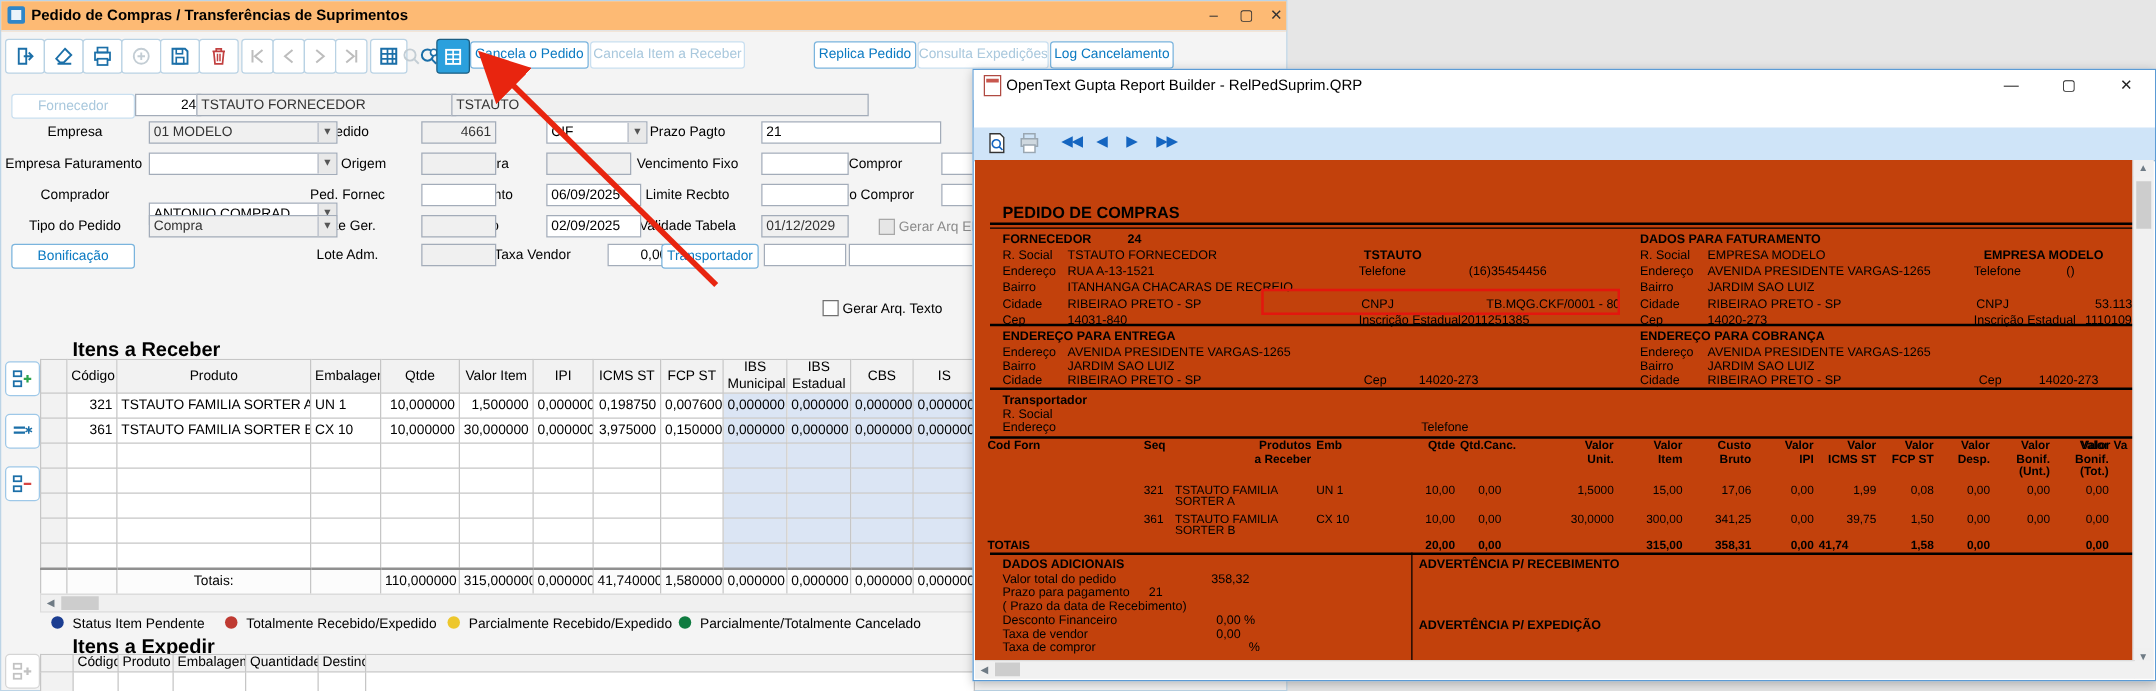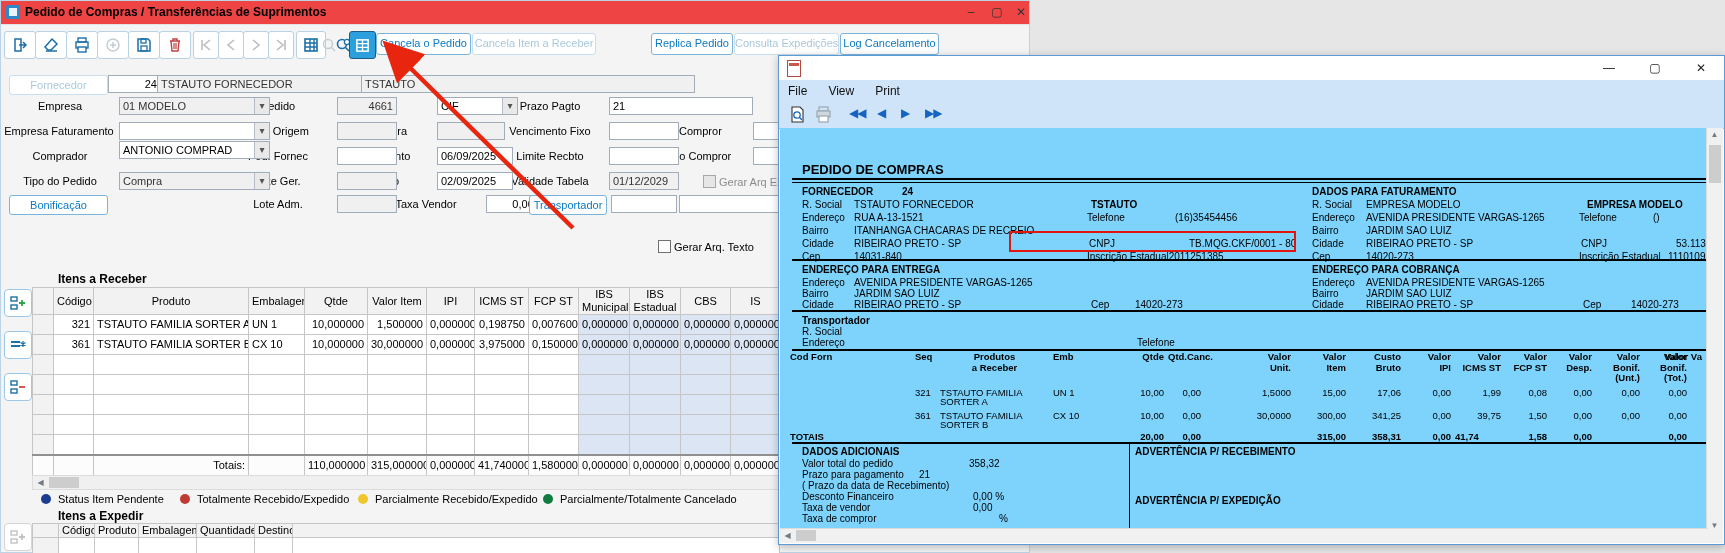"Pedido de Compras / Transferências" #mw-titlebar { background: #ef4444 -> #fdba74 }
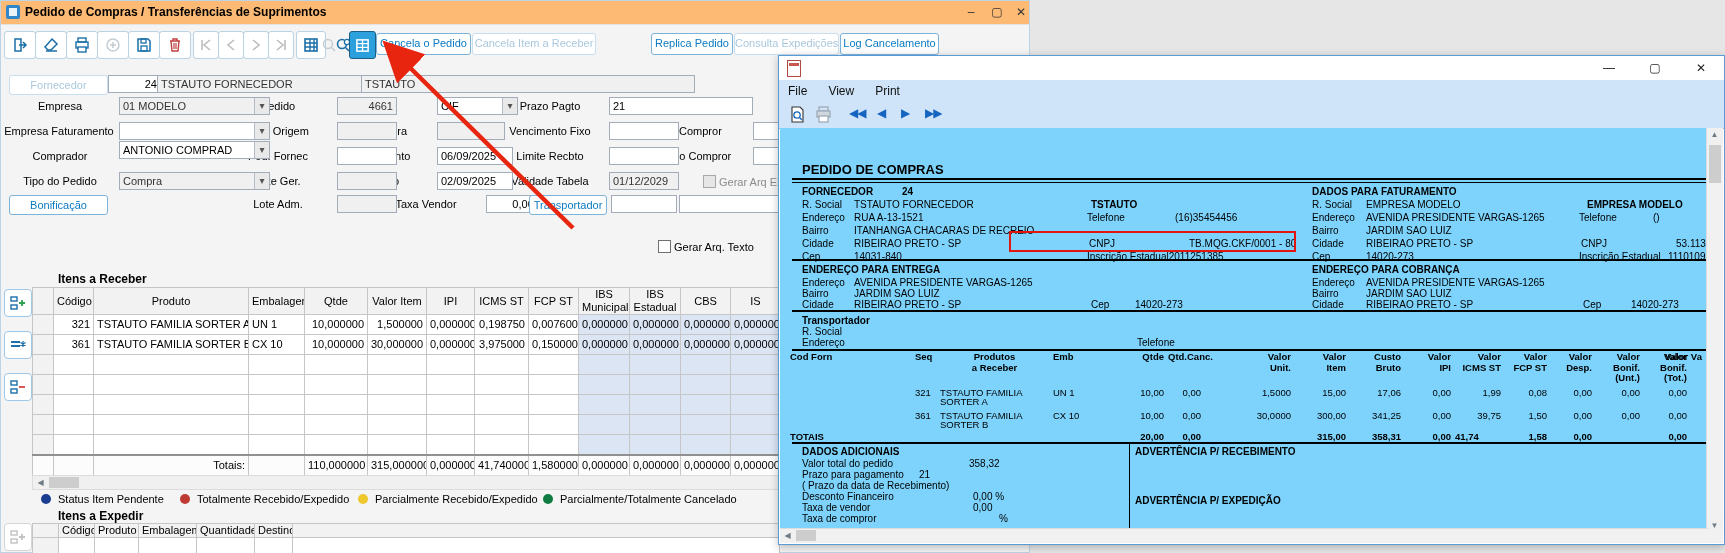"OpenText Gupta Report Builder -" span { html: none -> <span>OpenText Gupta Report Builder - RelPedSuprim.QRP</span> }
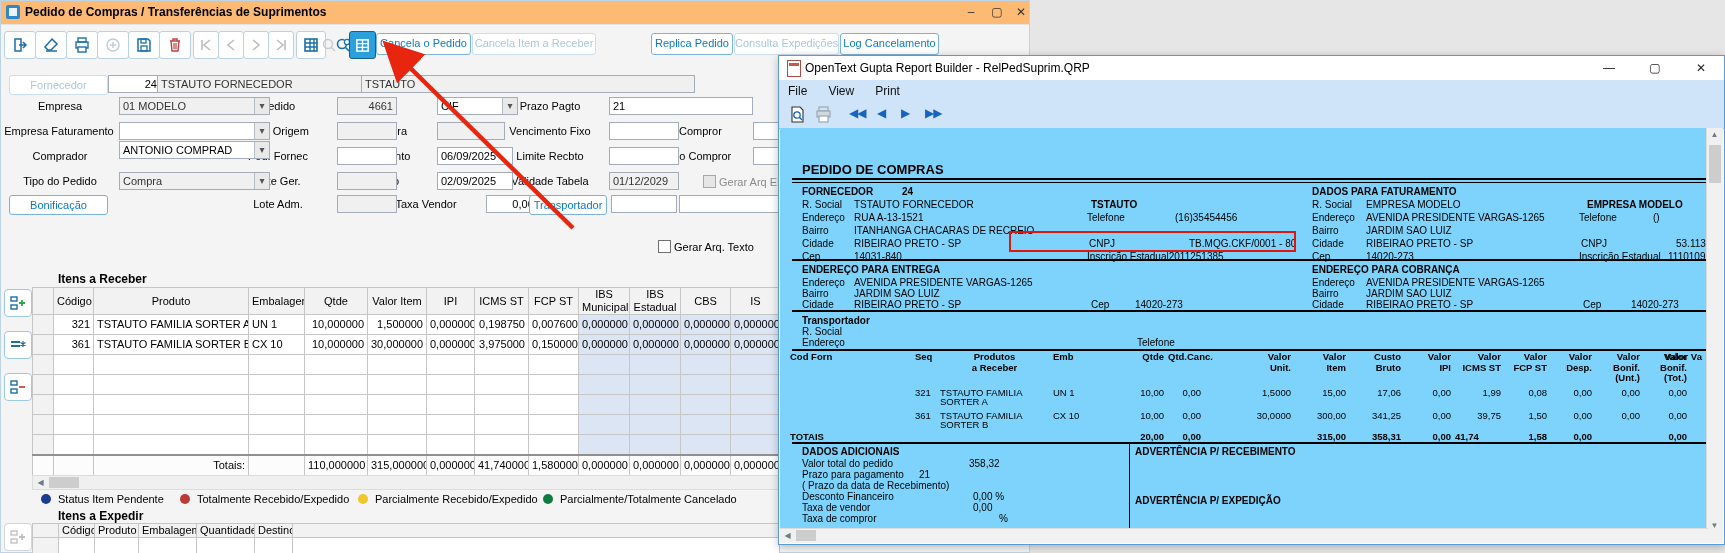"File View Print" div { html: <div> <span>File</span> <span>View</span> <span>Print</span> </div> -> none }
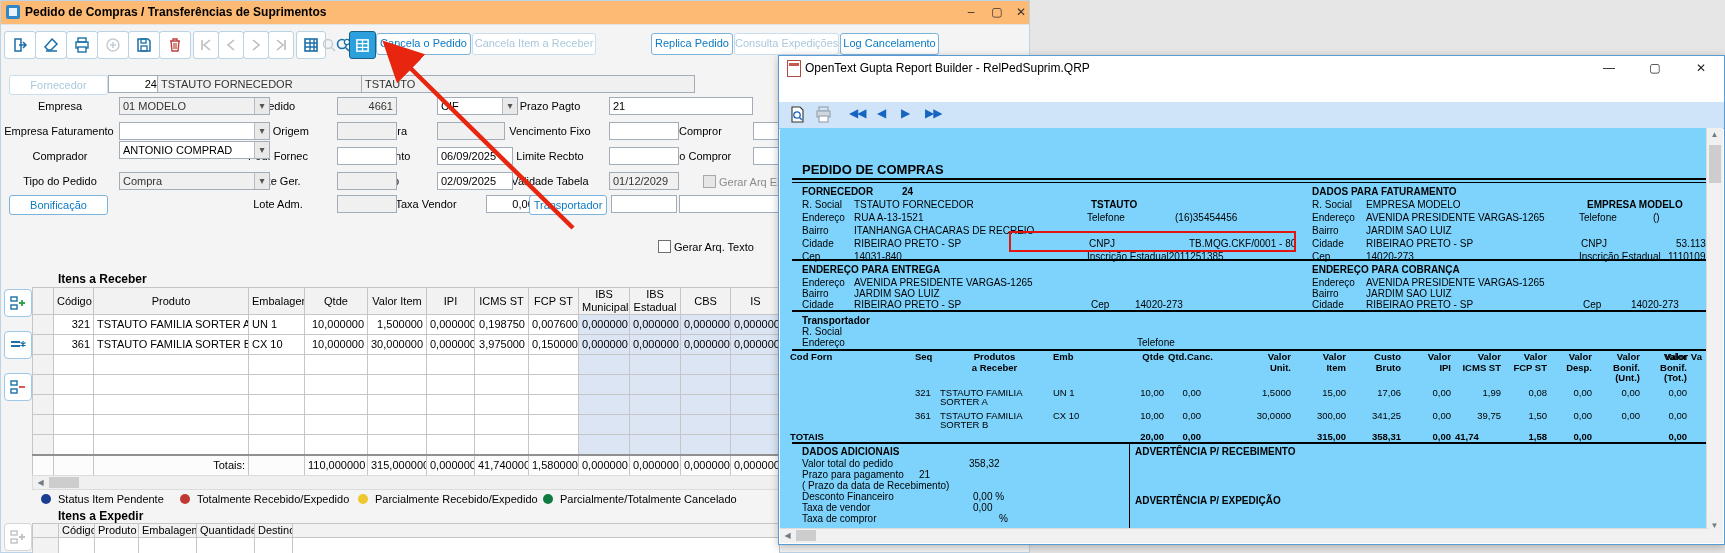"ANTONIO COMPRAD" div.fld { top: 140px -> 161px }
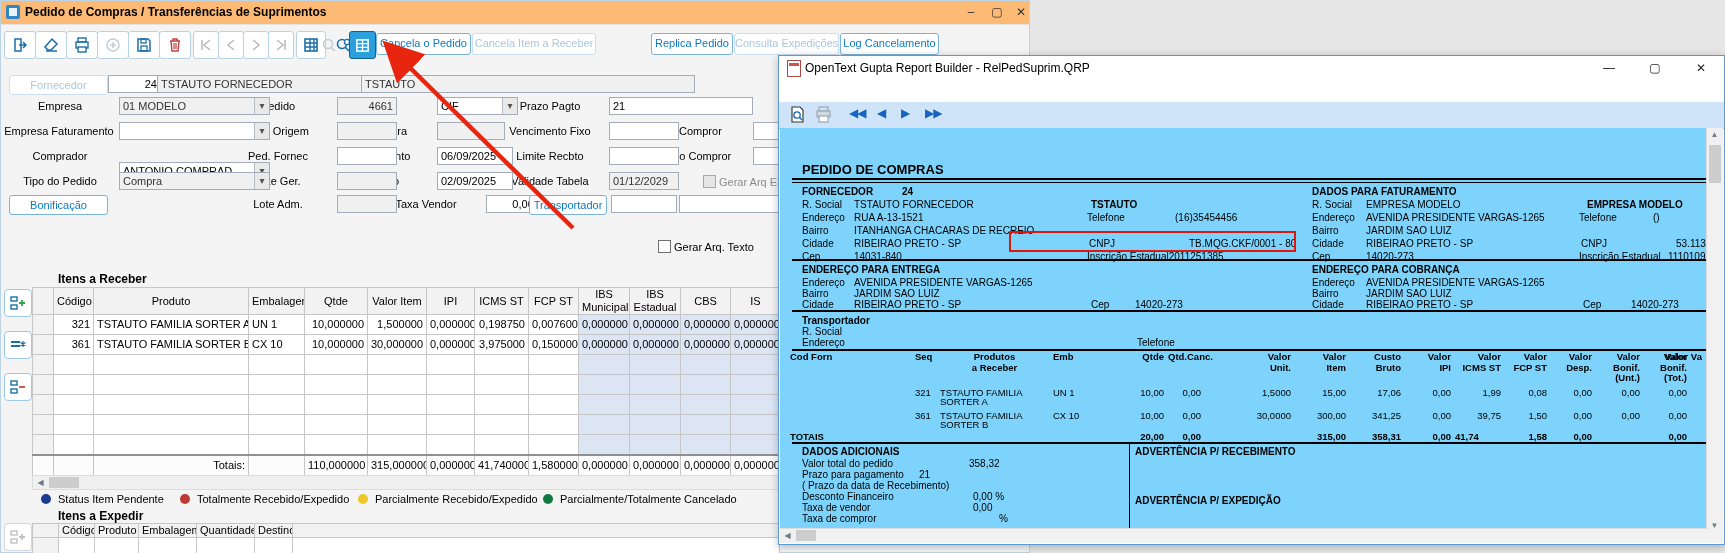"PEDIDO DE COMPRAS" #rw-content { background: #7dd3fc -> #c2410c }
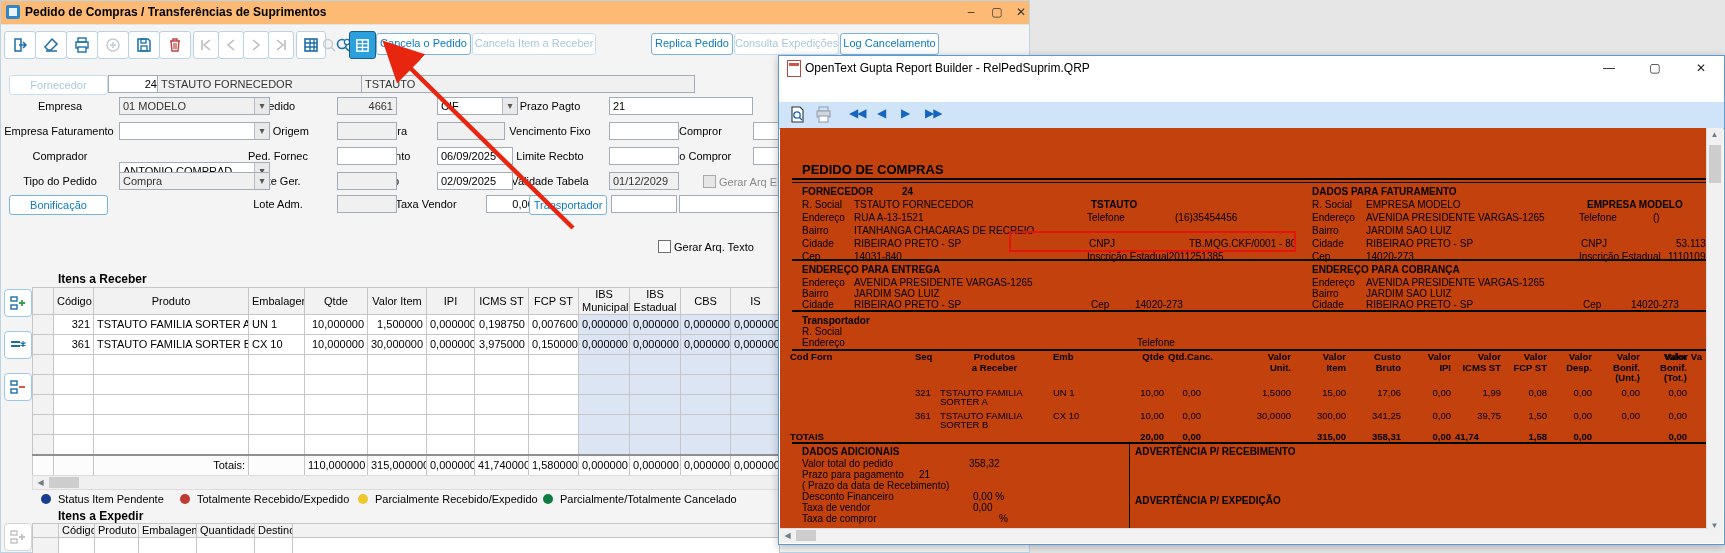"Itens a Receber" .sec-title { font-size: 12px -> 16px }
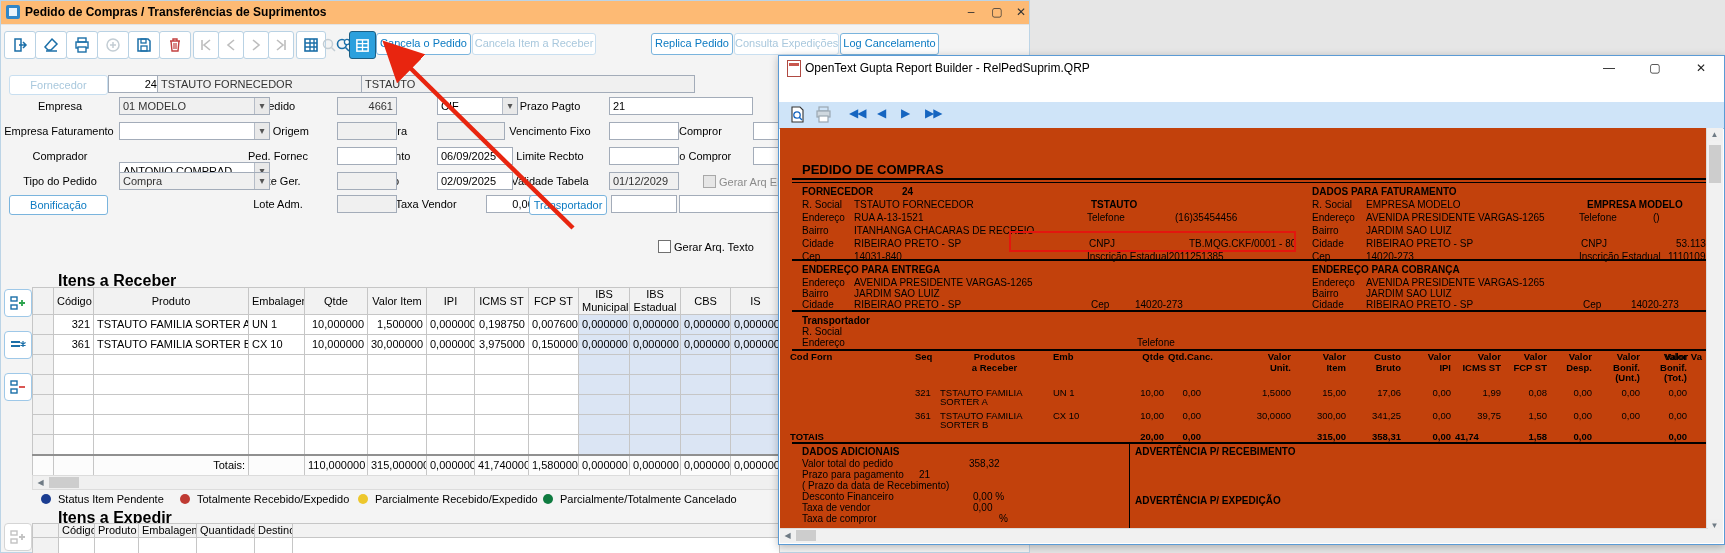"Produtos" th.c2 { text-align: center -> right }
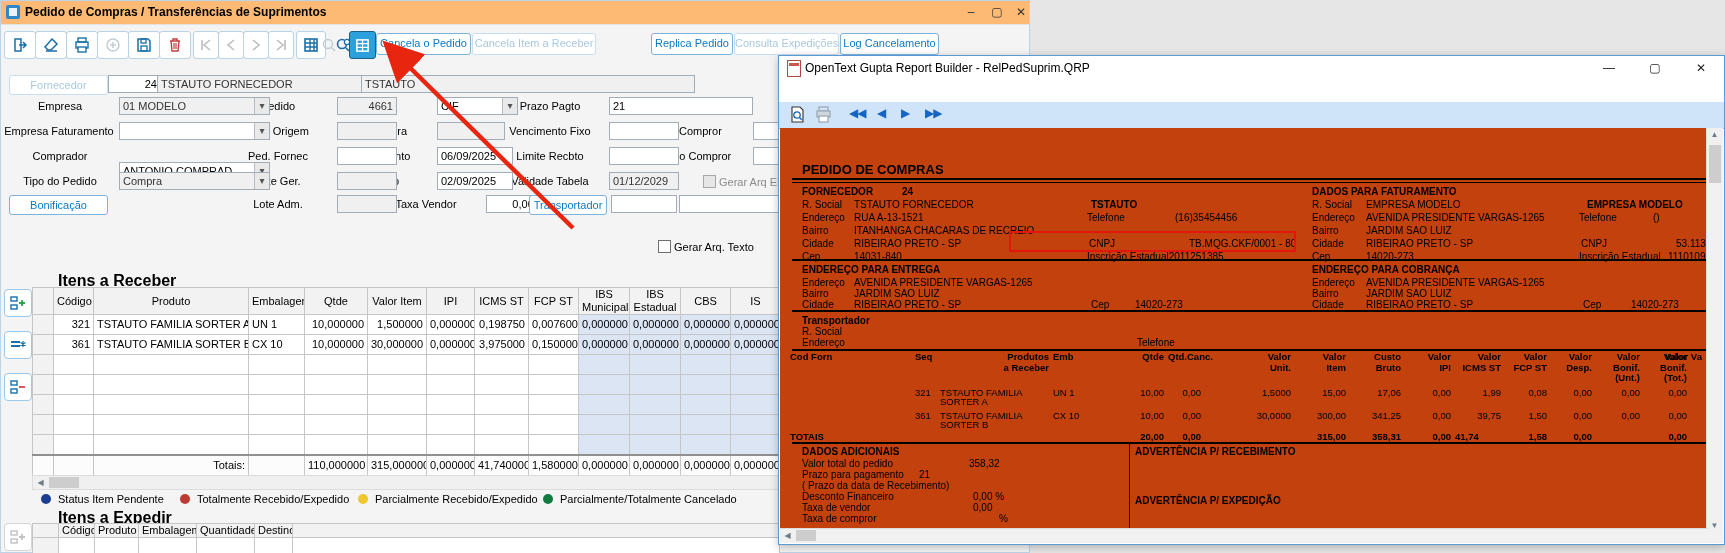"Totais:" td { text-align: right -> center }
